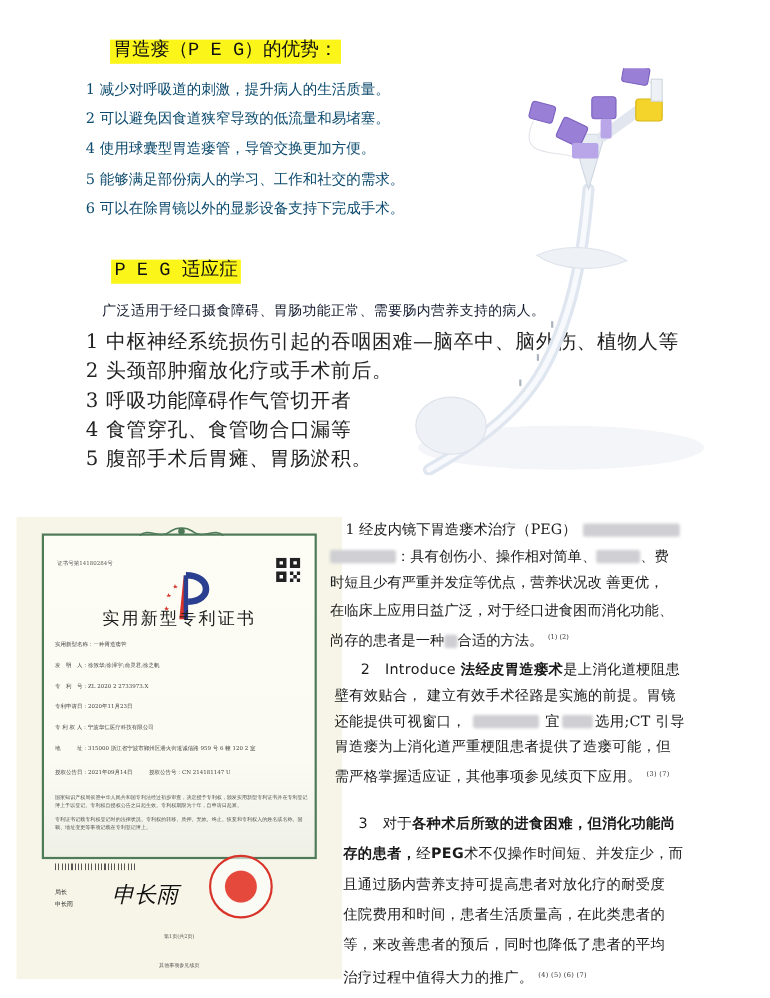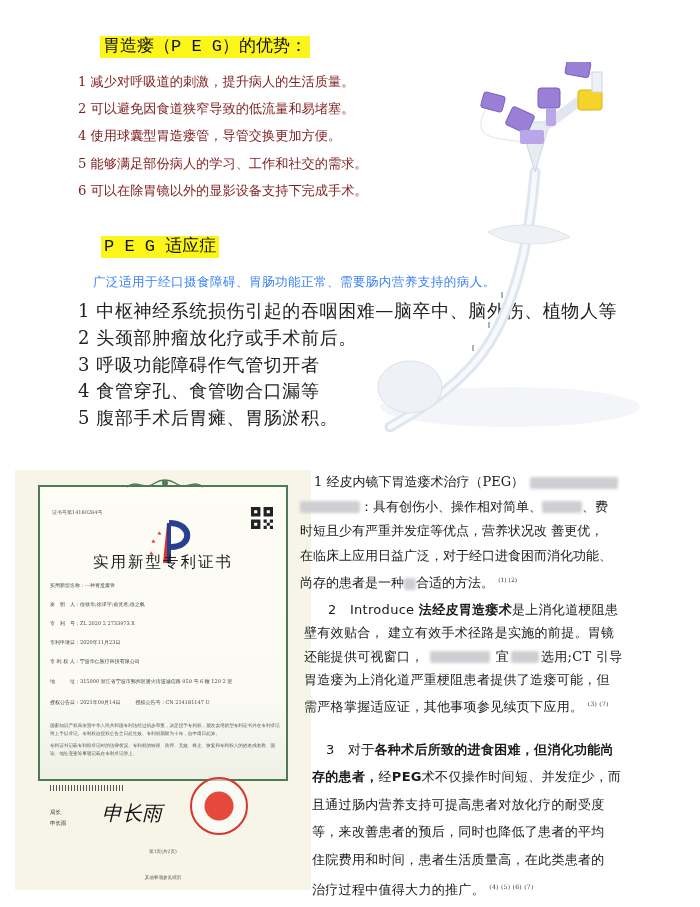"1 减少对呼吸道的刺激，提升病人的生活质量。" .adv-list li { color: #7f1d1d -> #0c4a6e }
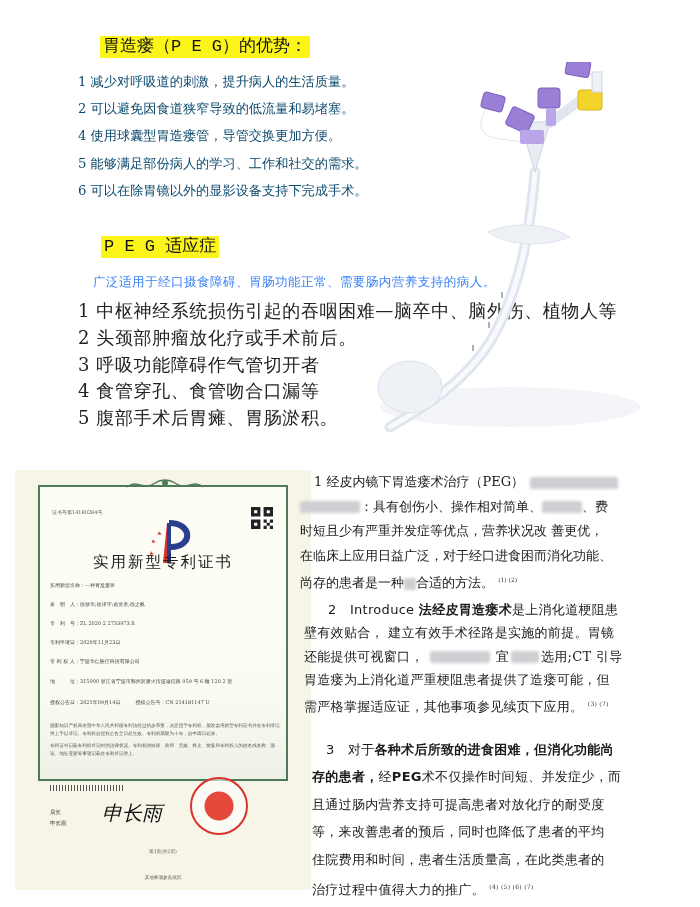"广泛适用于经口摄食障碍、胃肠功能正常、需要肠内营养支持的病人。" .ind-intro { color: #3b82f6 -> #0f172a }
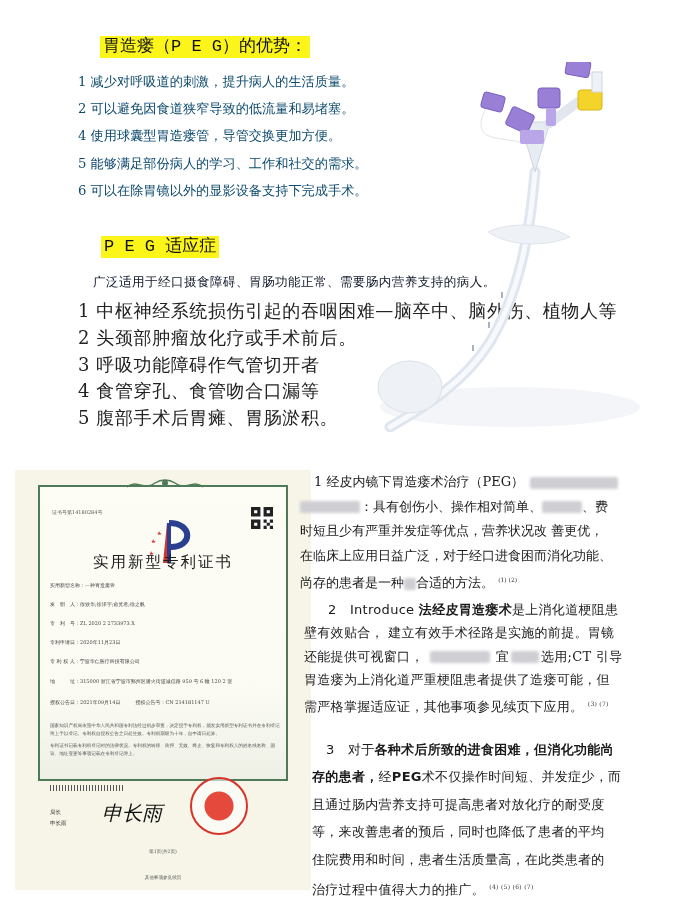"等，来改善患者的预后，同时也降低了患者的平均" p { order: before "住院费用和时间，患者生活质量高，在此类患者的" -> after "住院费用和时间，患者生活质量高，在此类患者的" }
